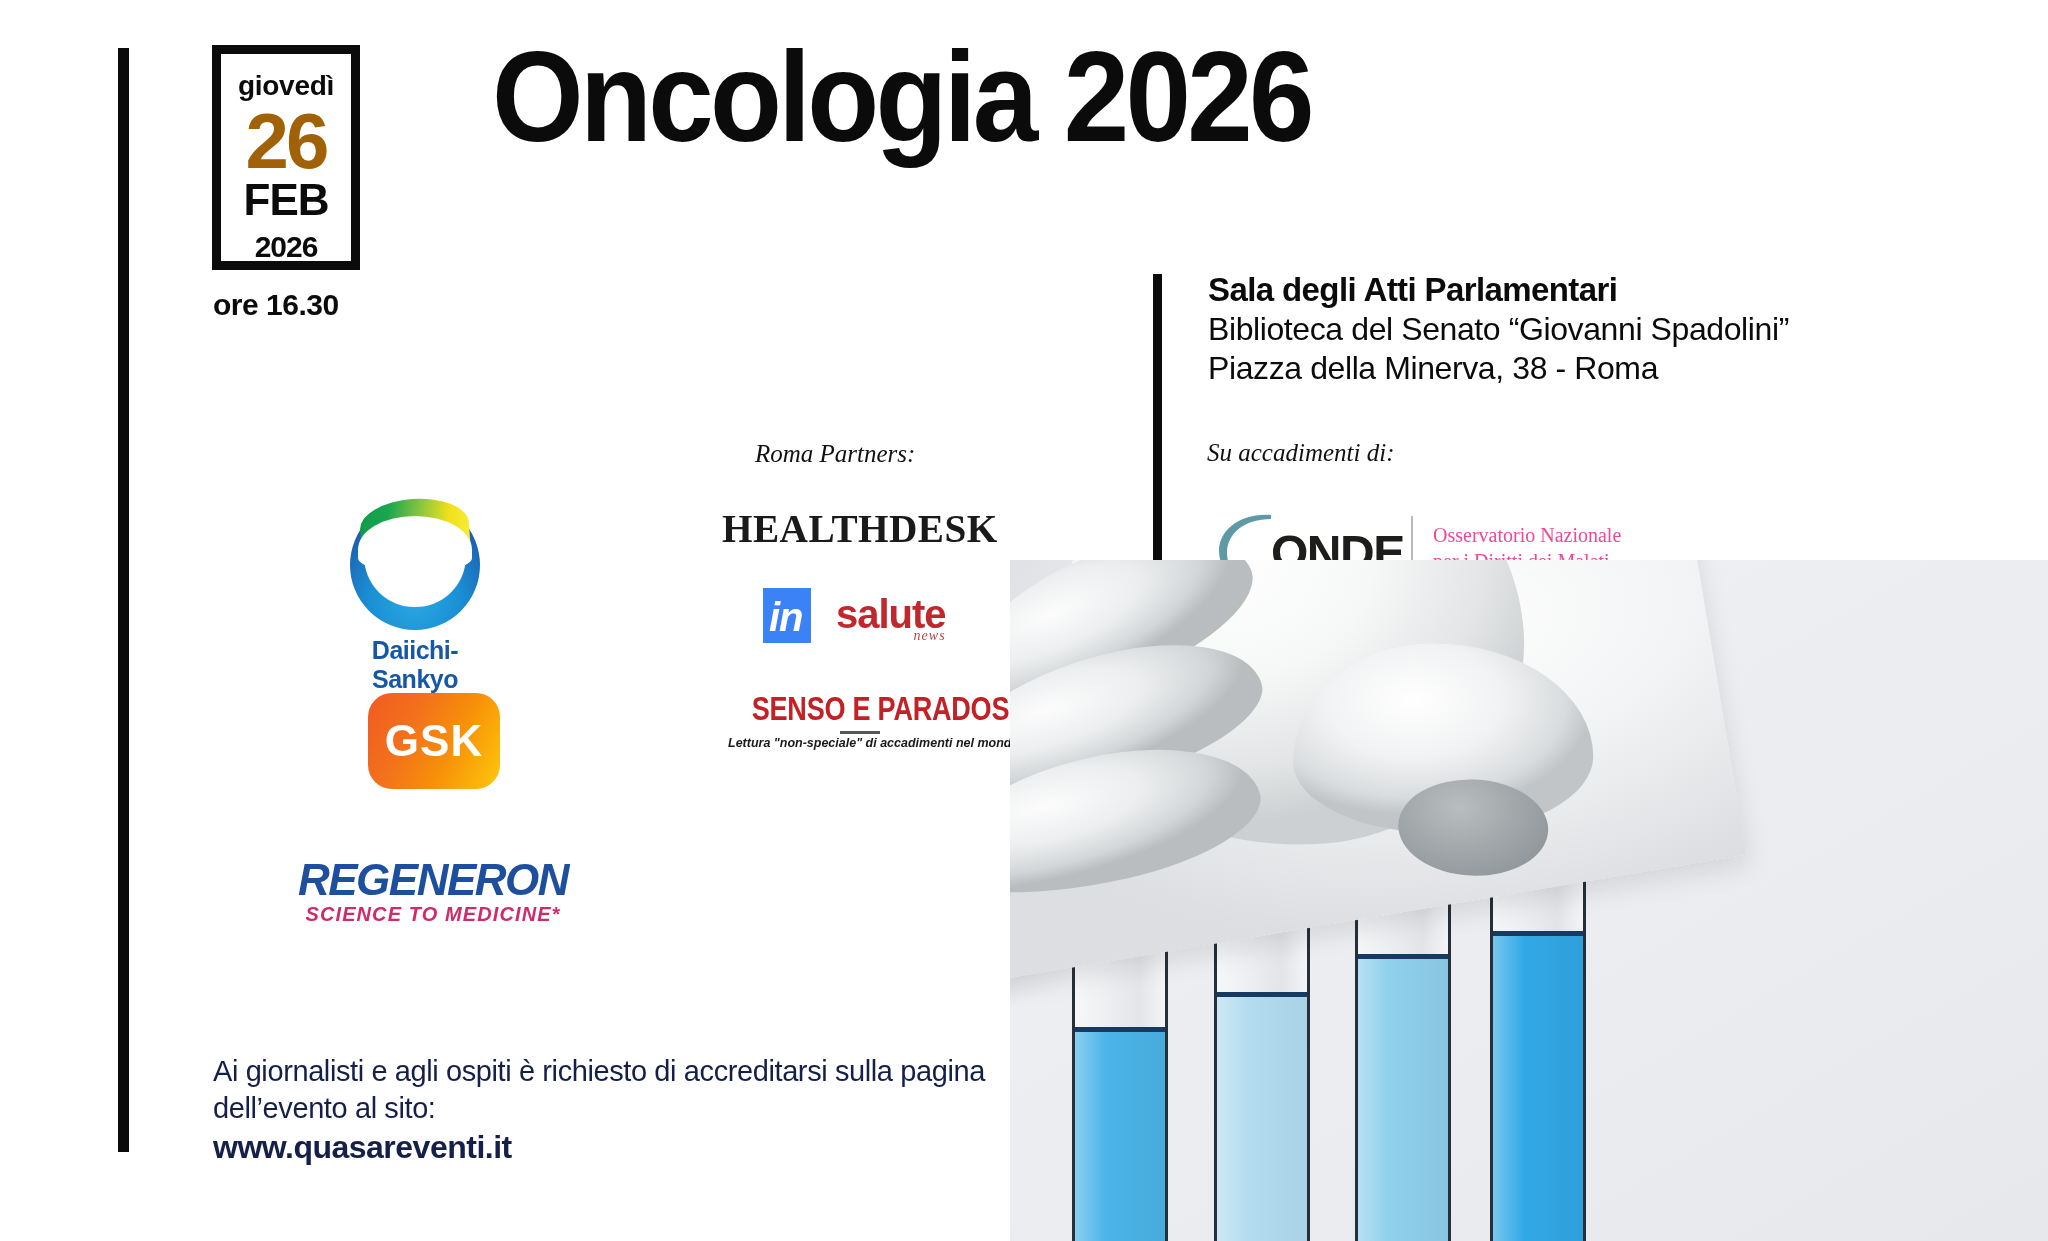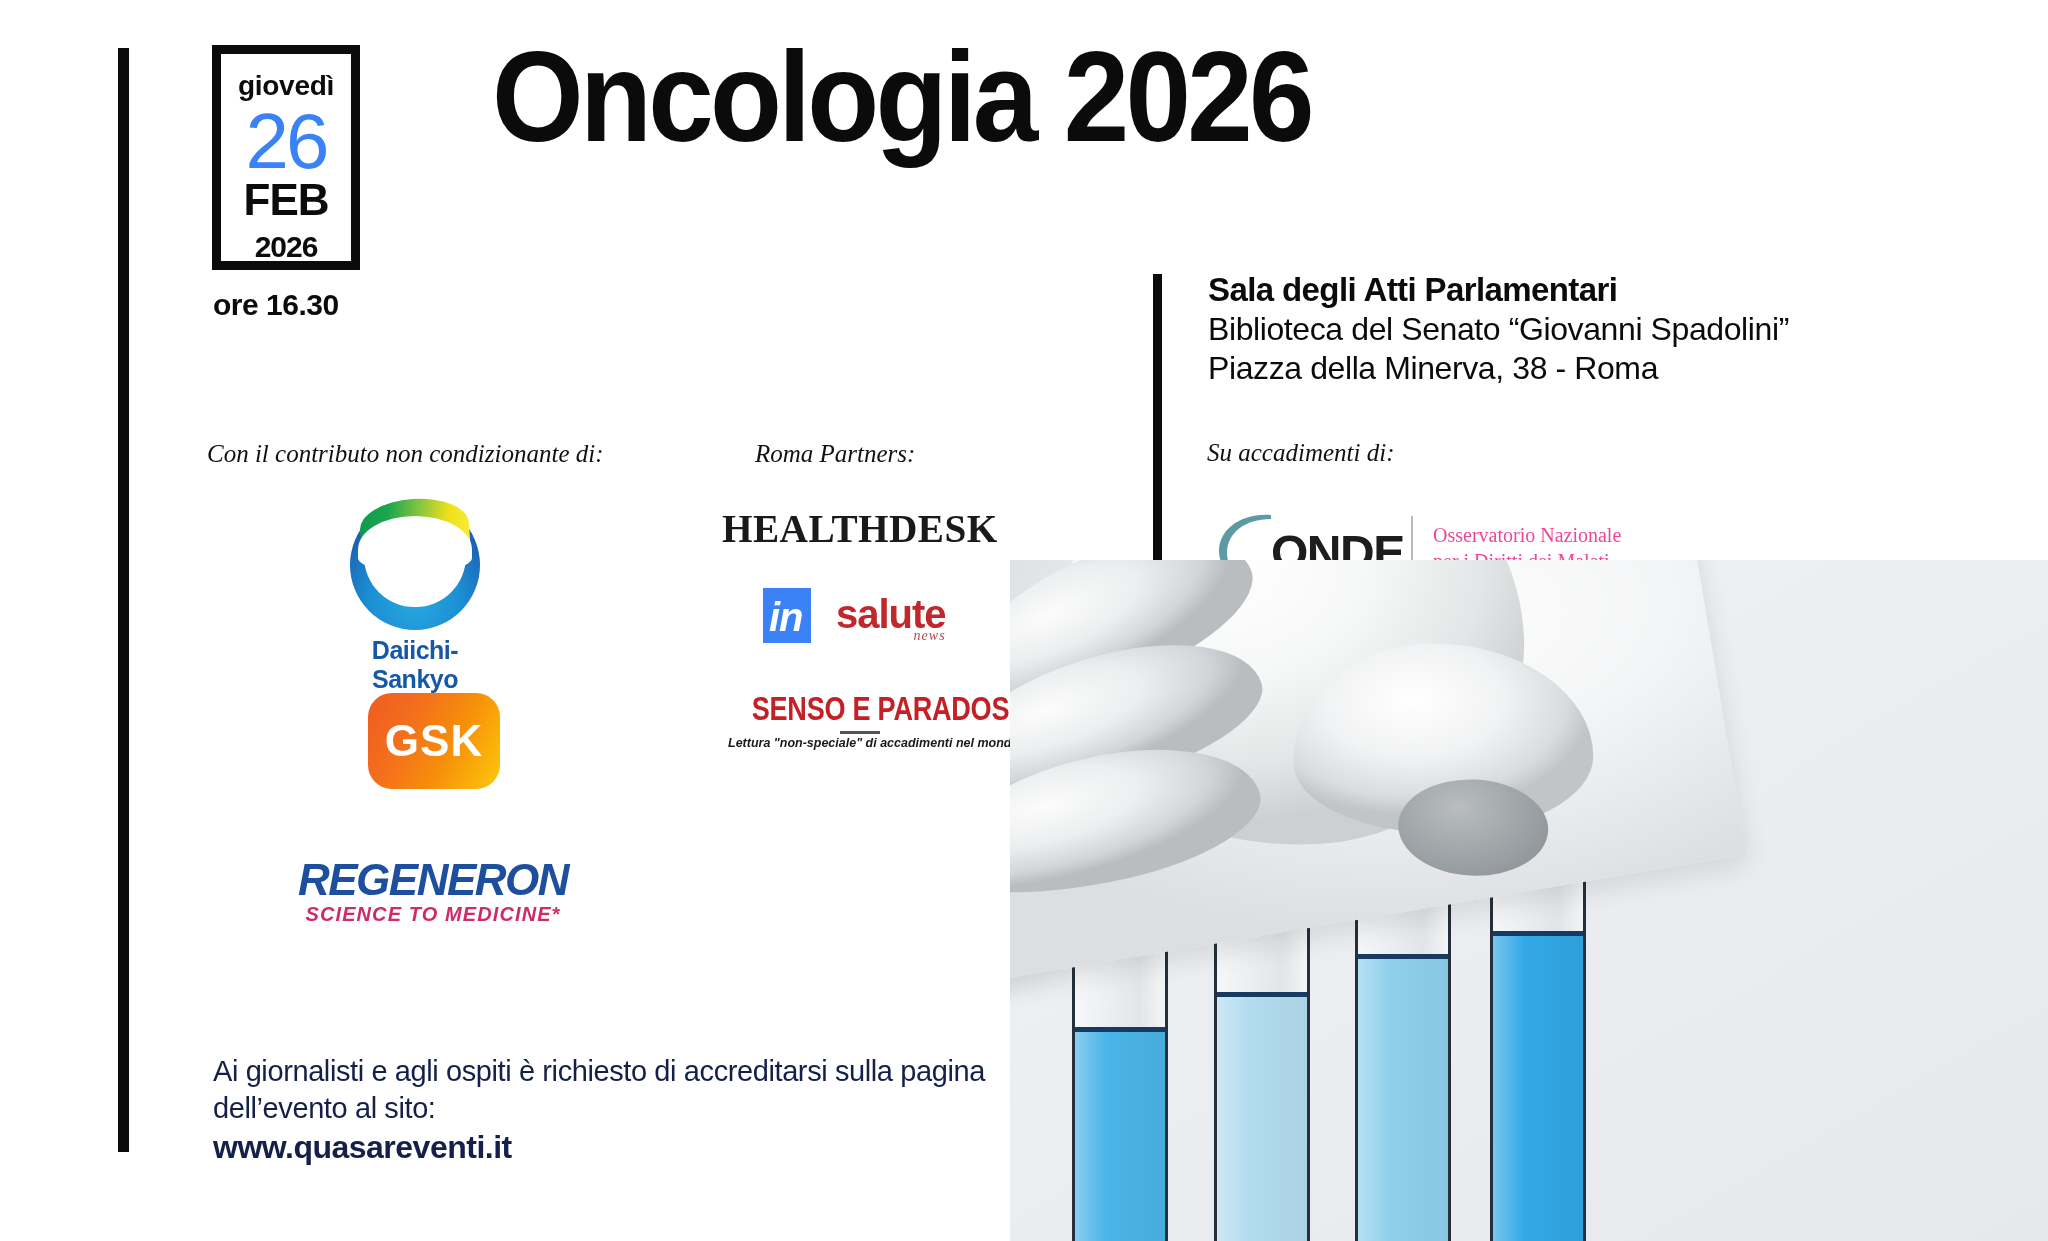"26" .db-day { color: #3b82f6 -> #a16207; font-weight: 400 -> 700 }
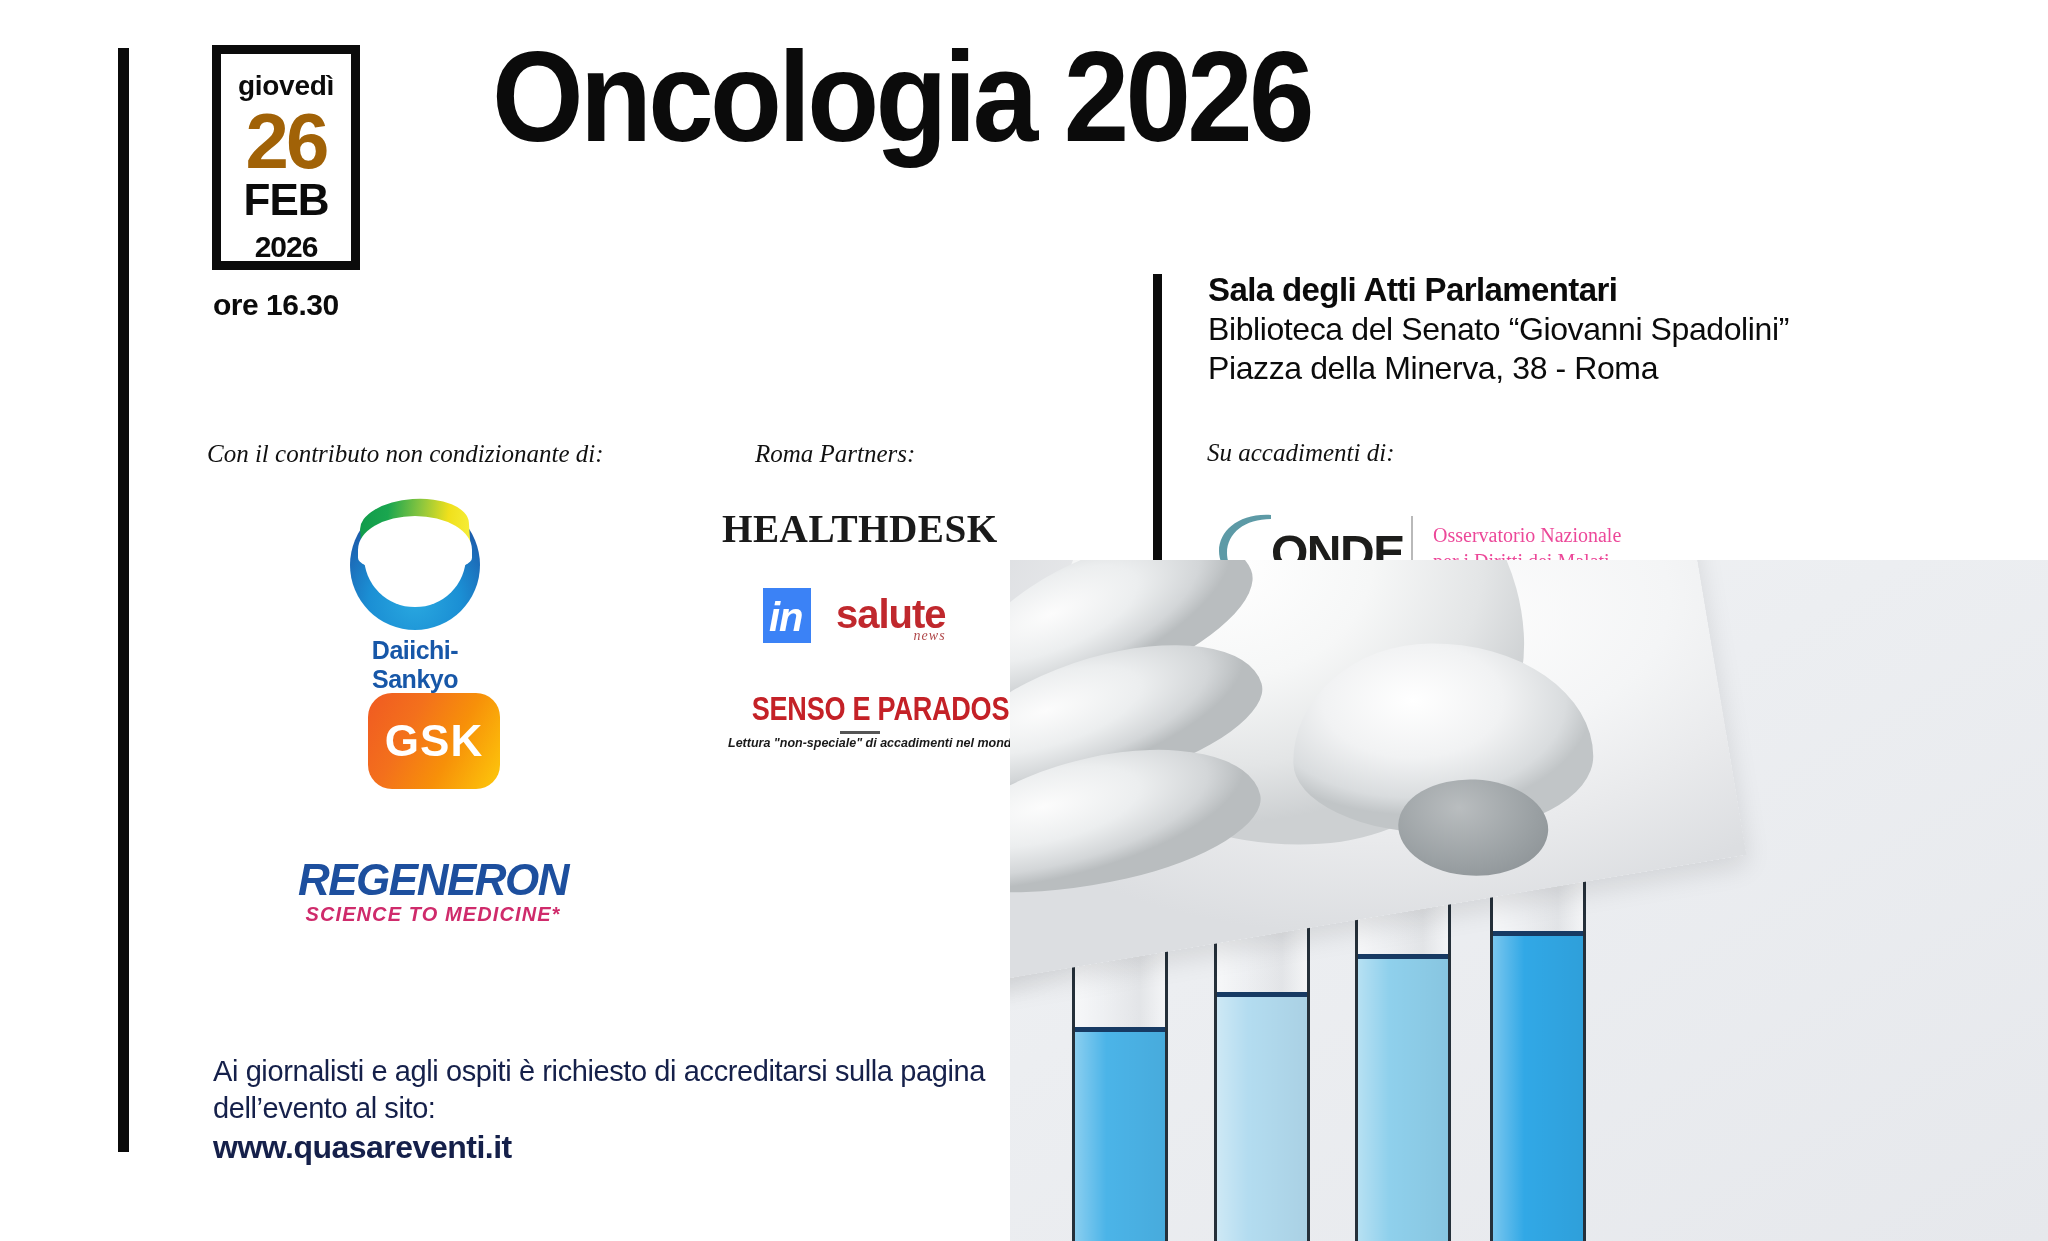"Con il contributo non condizionante" div.caption { html: <div>Con il contributo non condizionante di:</div> -> none }
